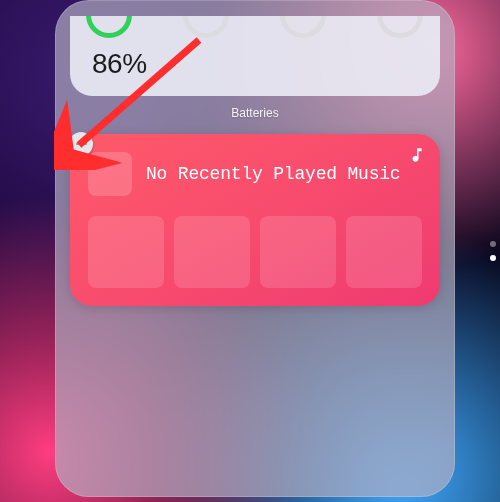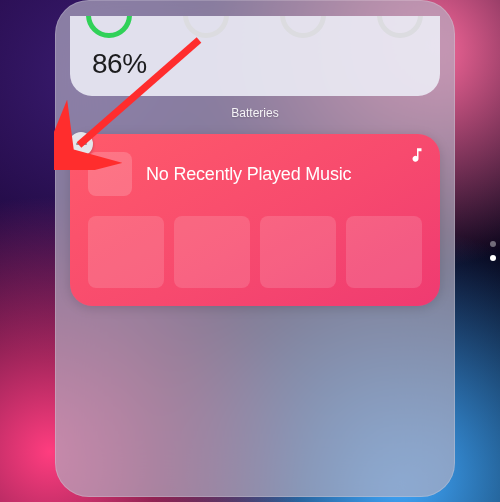"No Recently Played Music" .music-container { font-family: none -> Liberation Mono, monospace }
